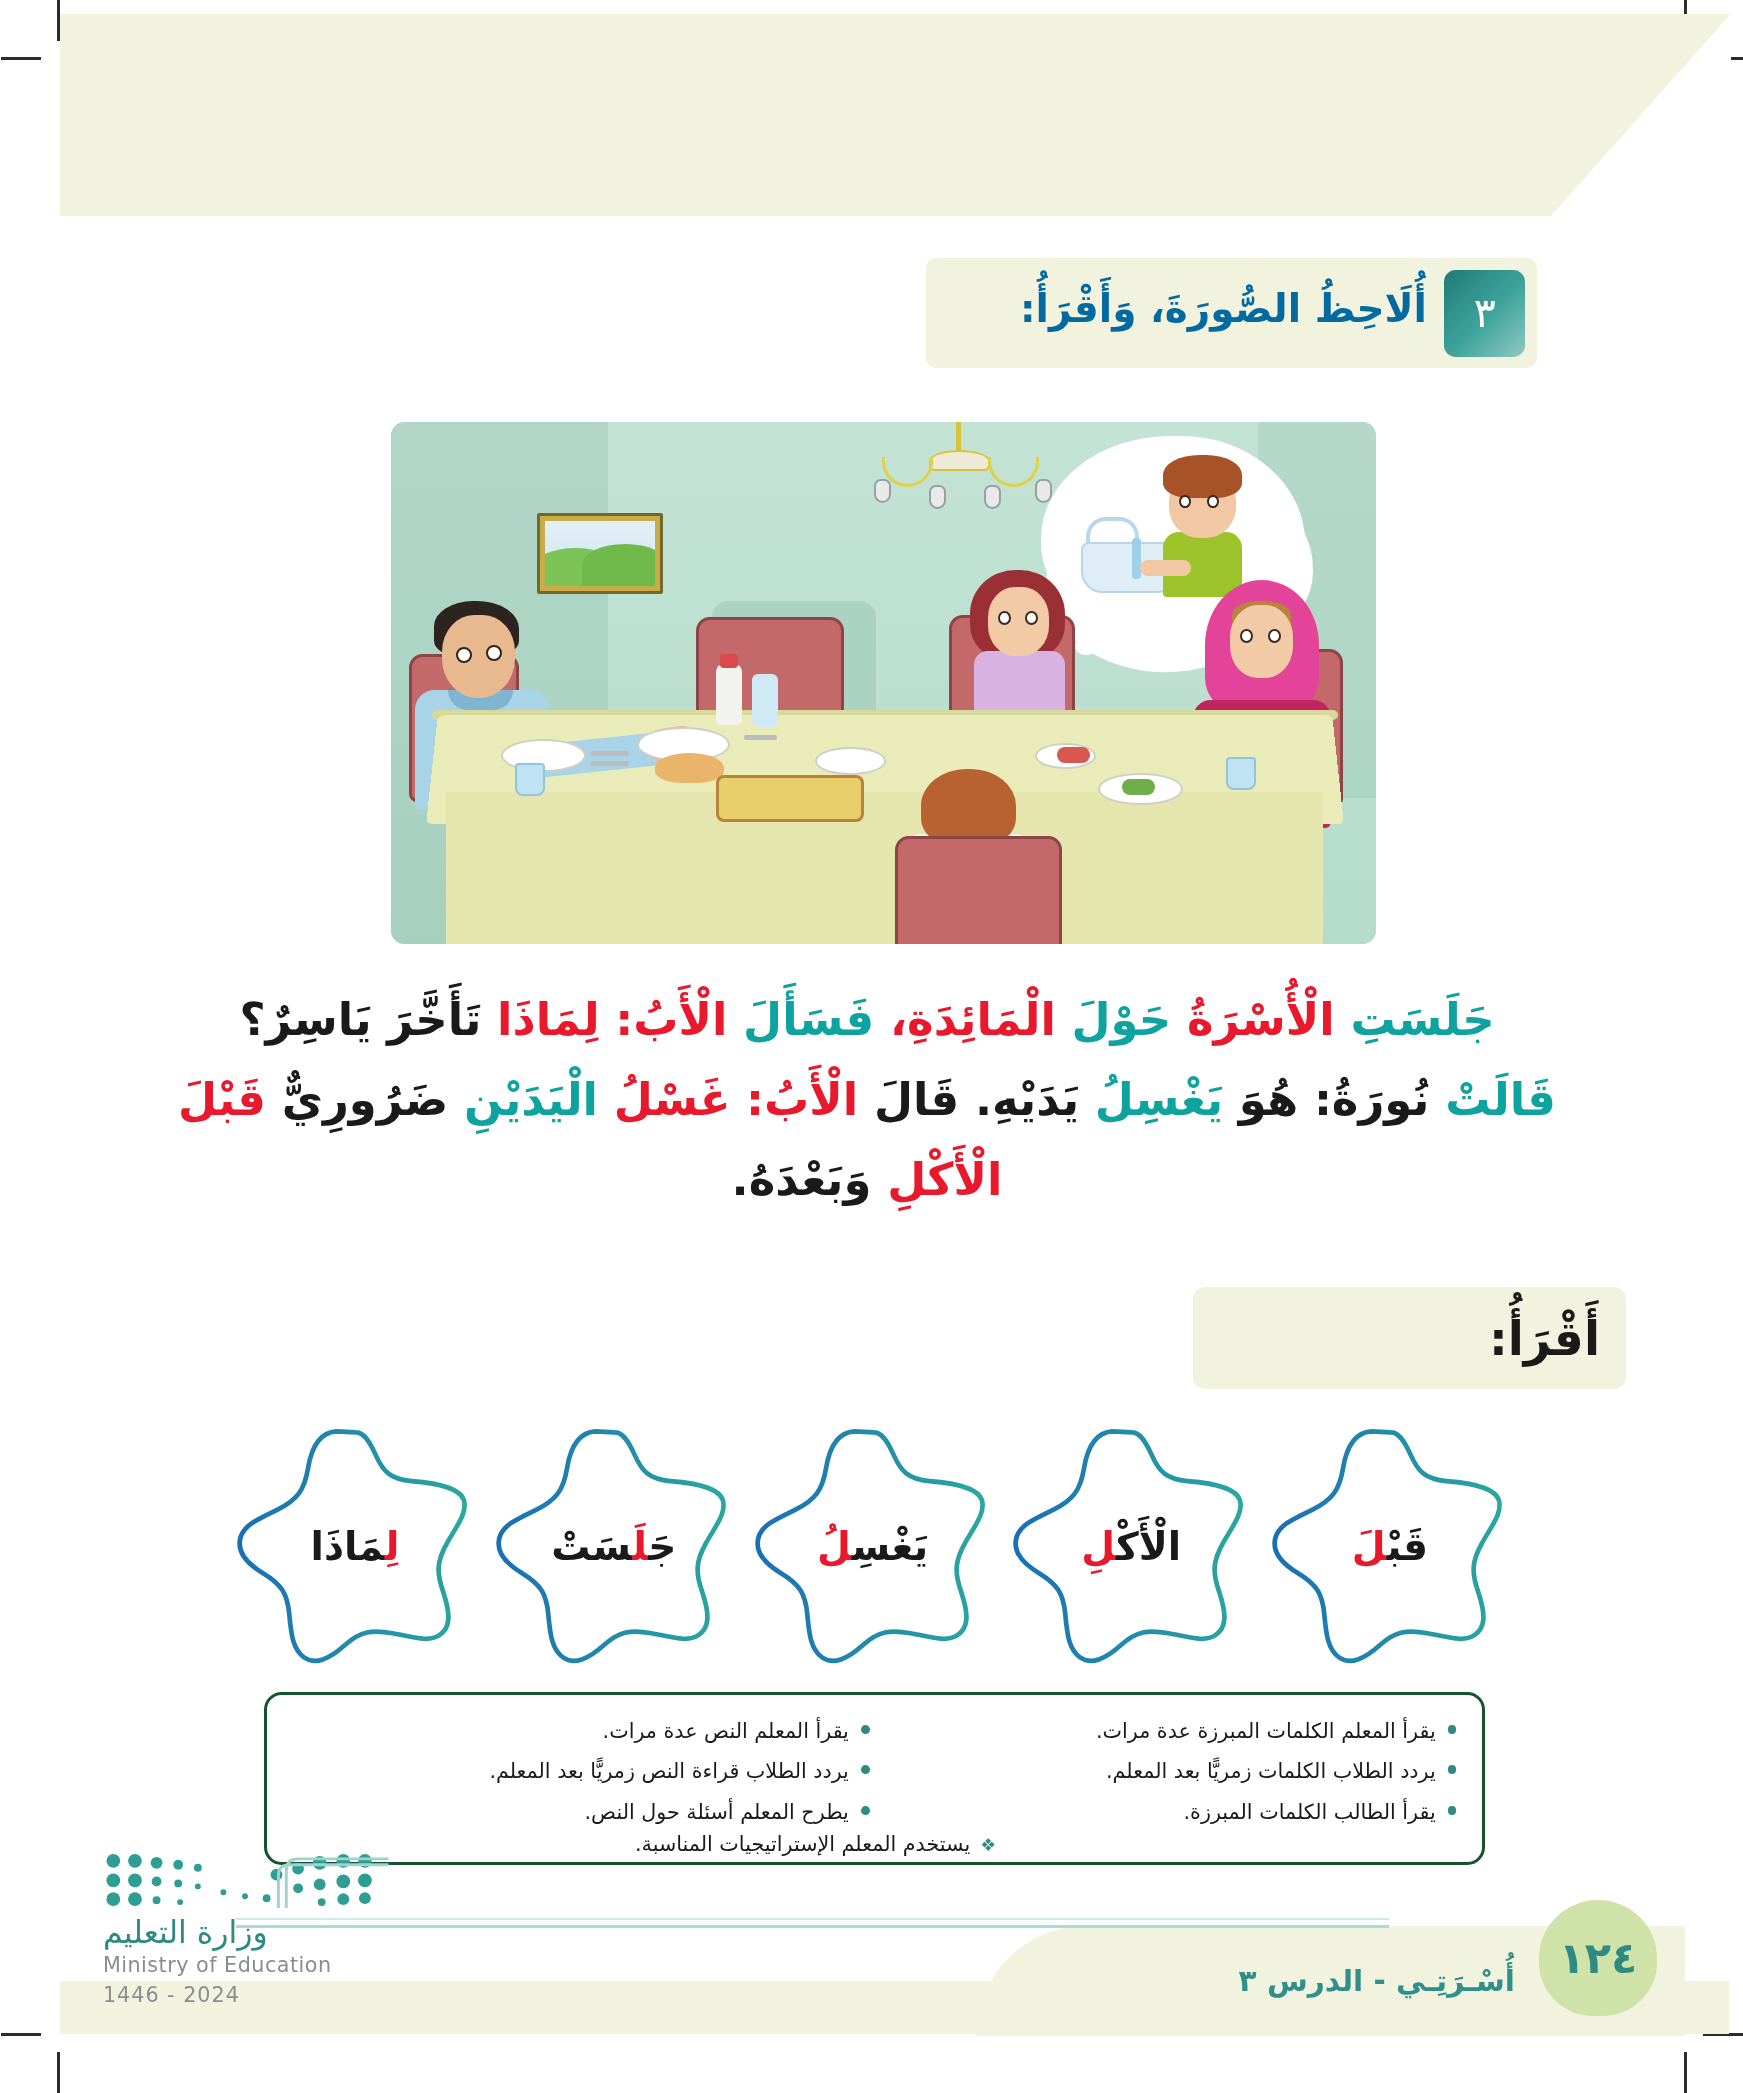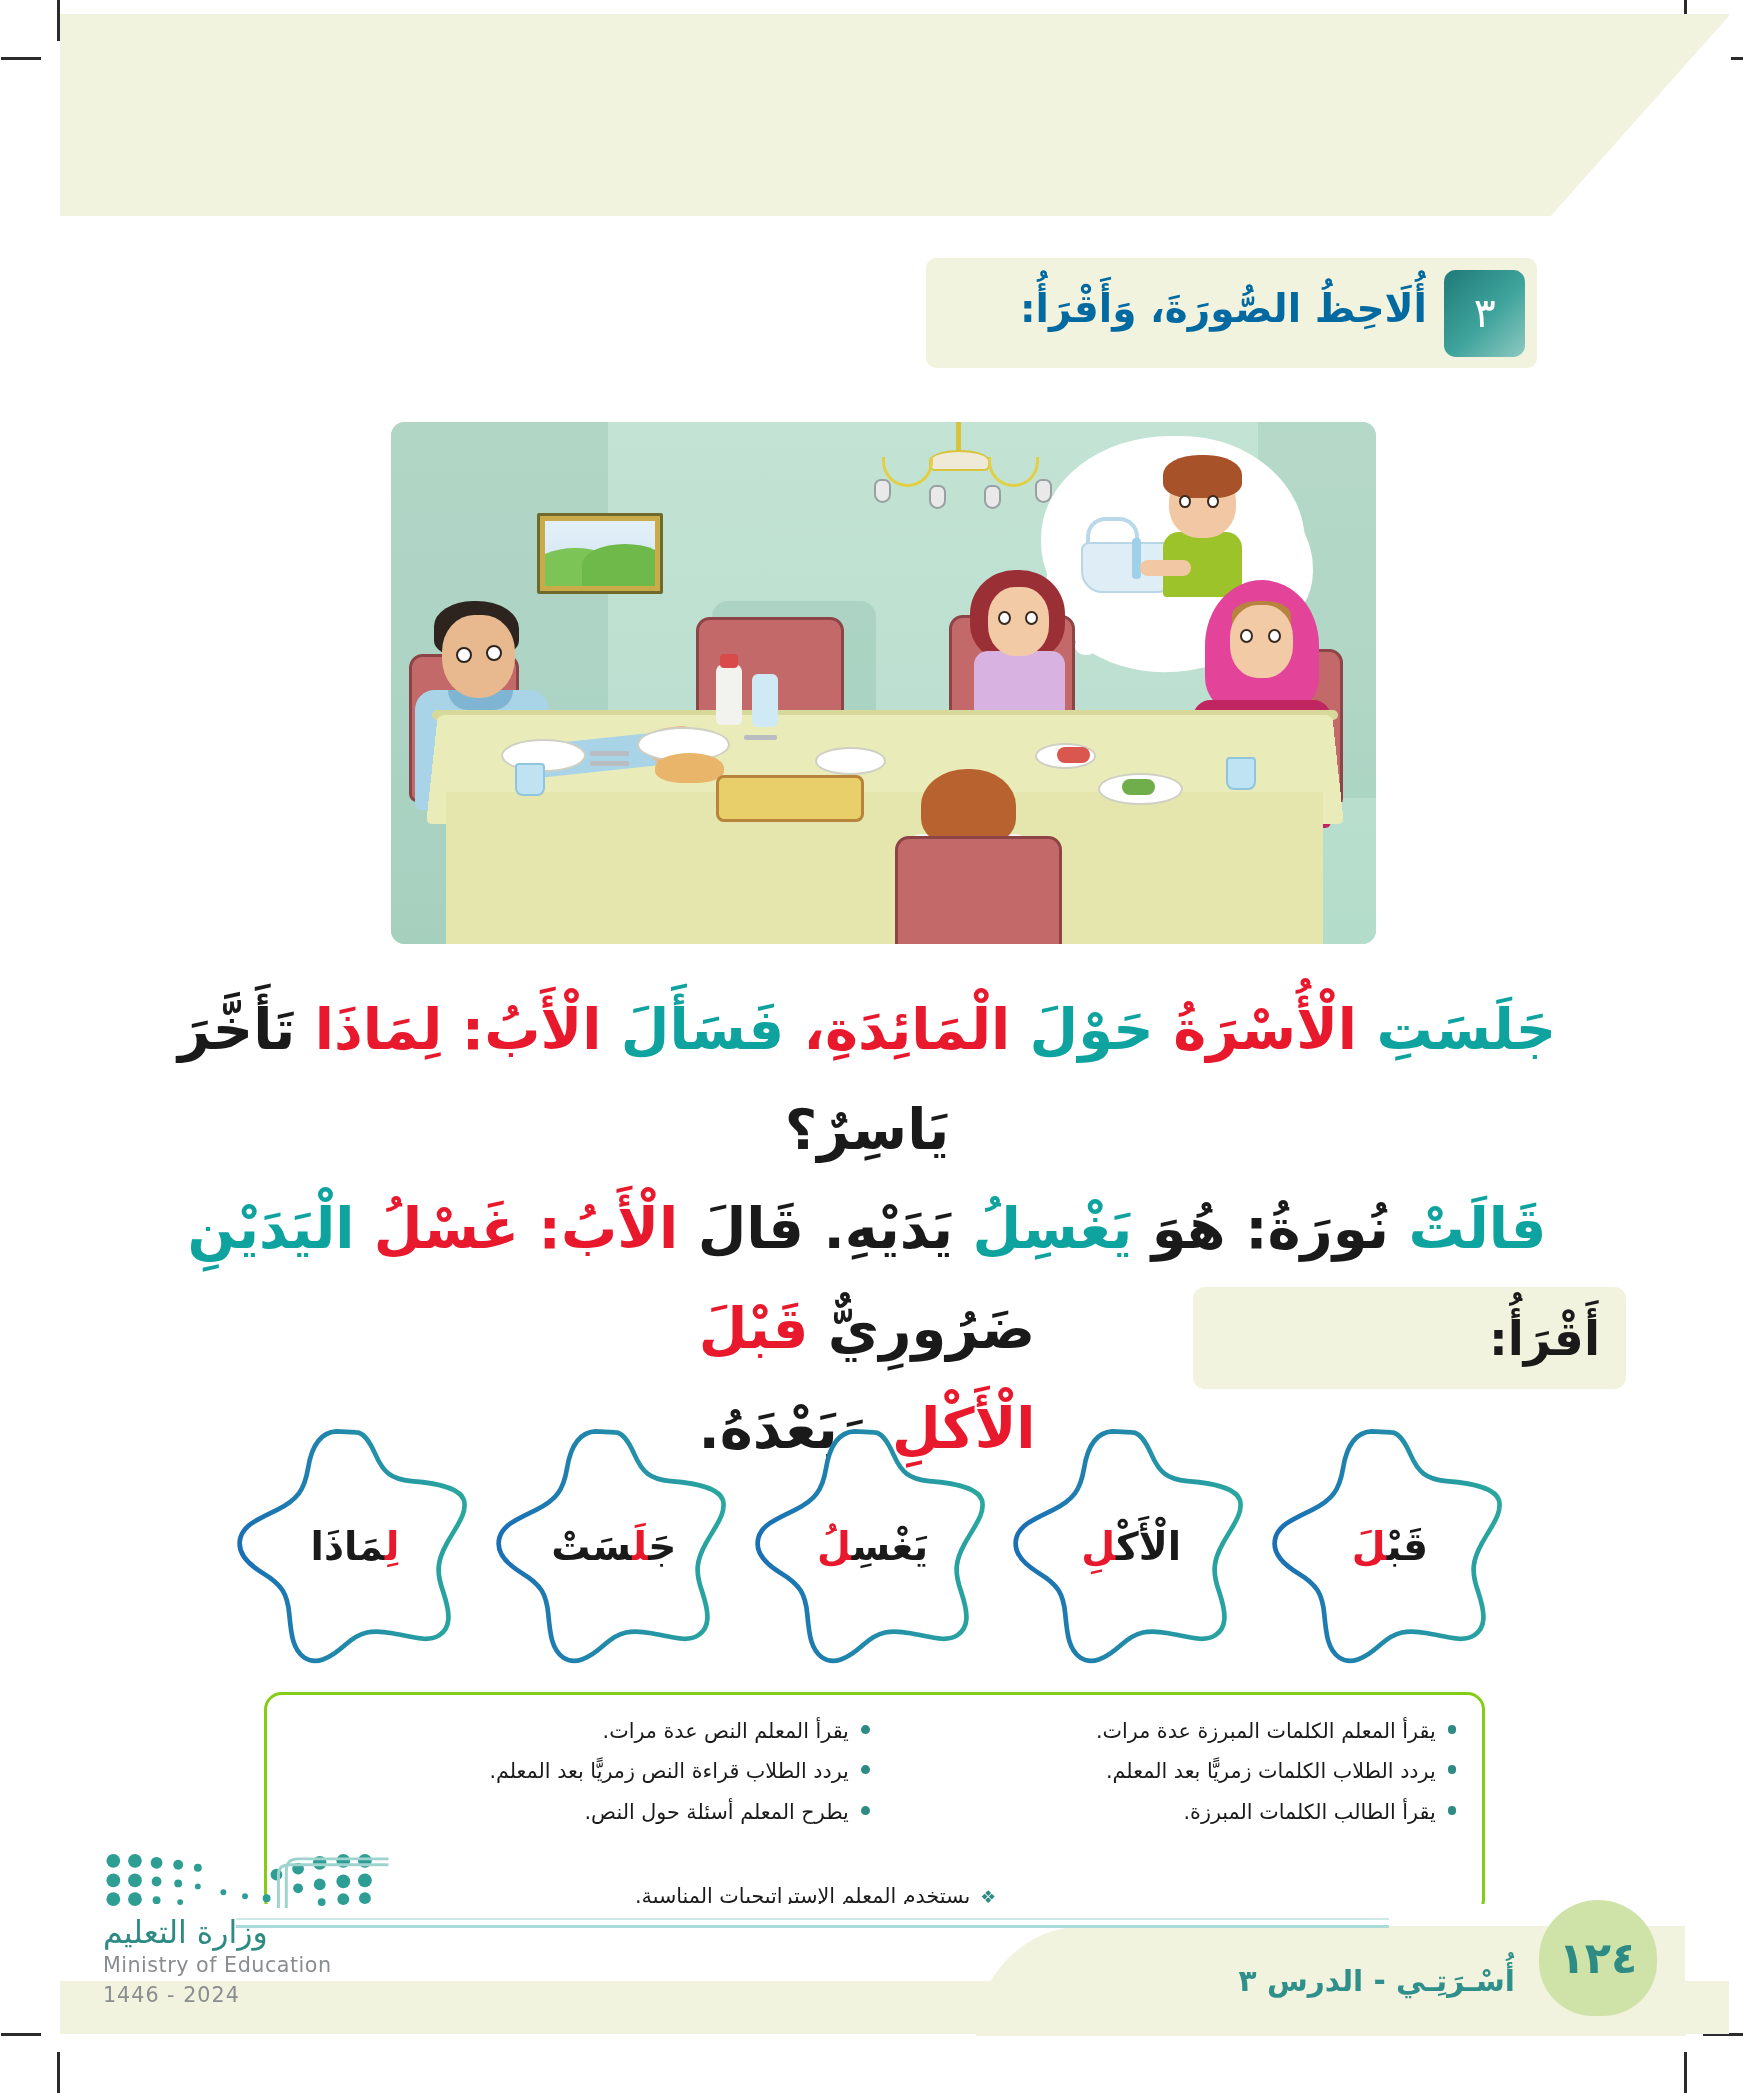"جَلَسَتِ الْأُسْرَةُ حَوْلَ" .passage { font-size: 56px -> 45px }
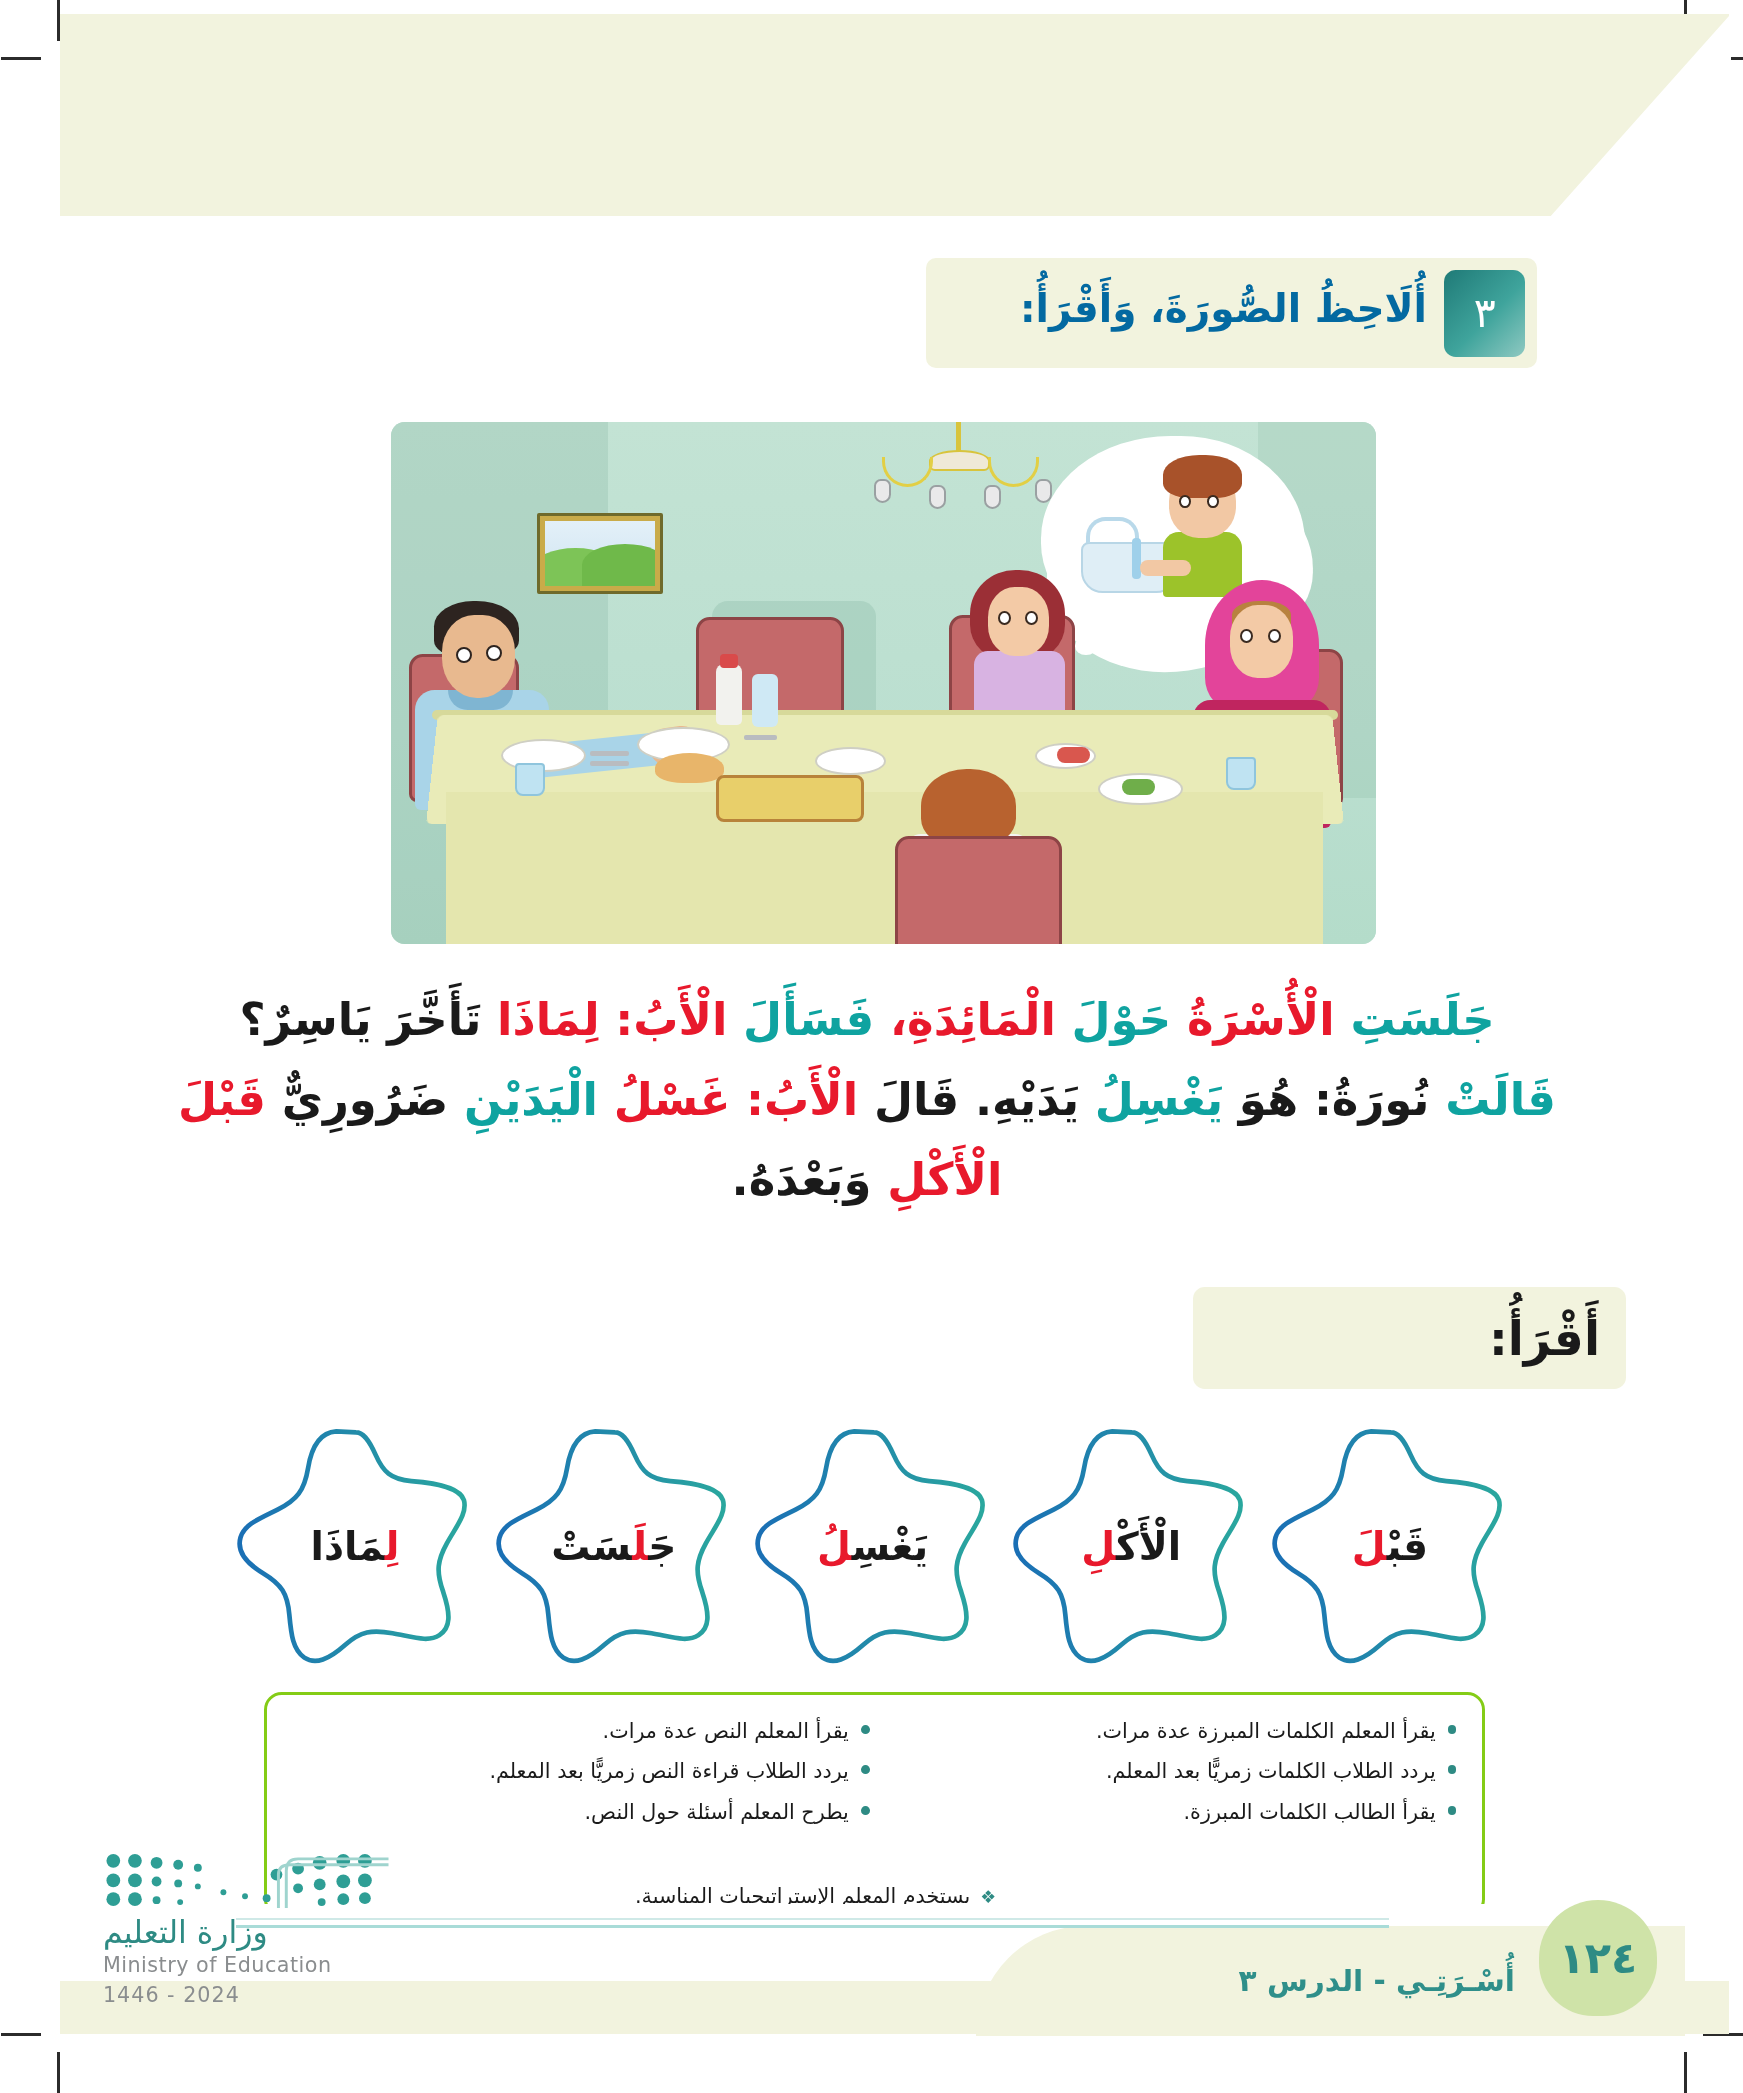"يقرأ المعلم النص عدة مرات." .notes { border: 3px solid #84cc16 -> 3px solid #14532d; height: 225px -> 173px }
